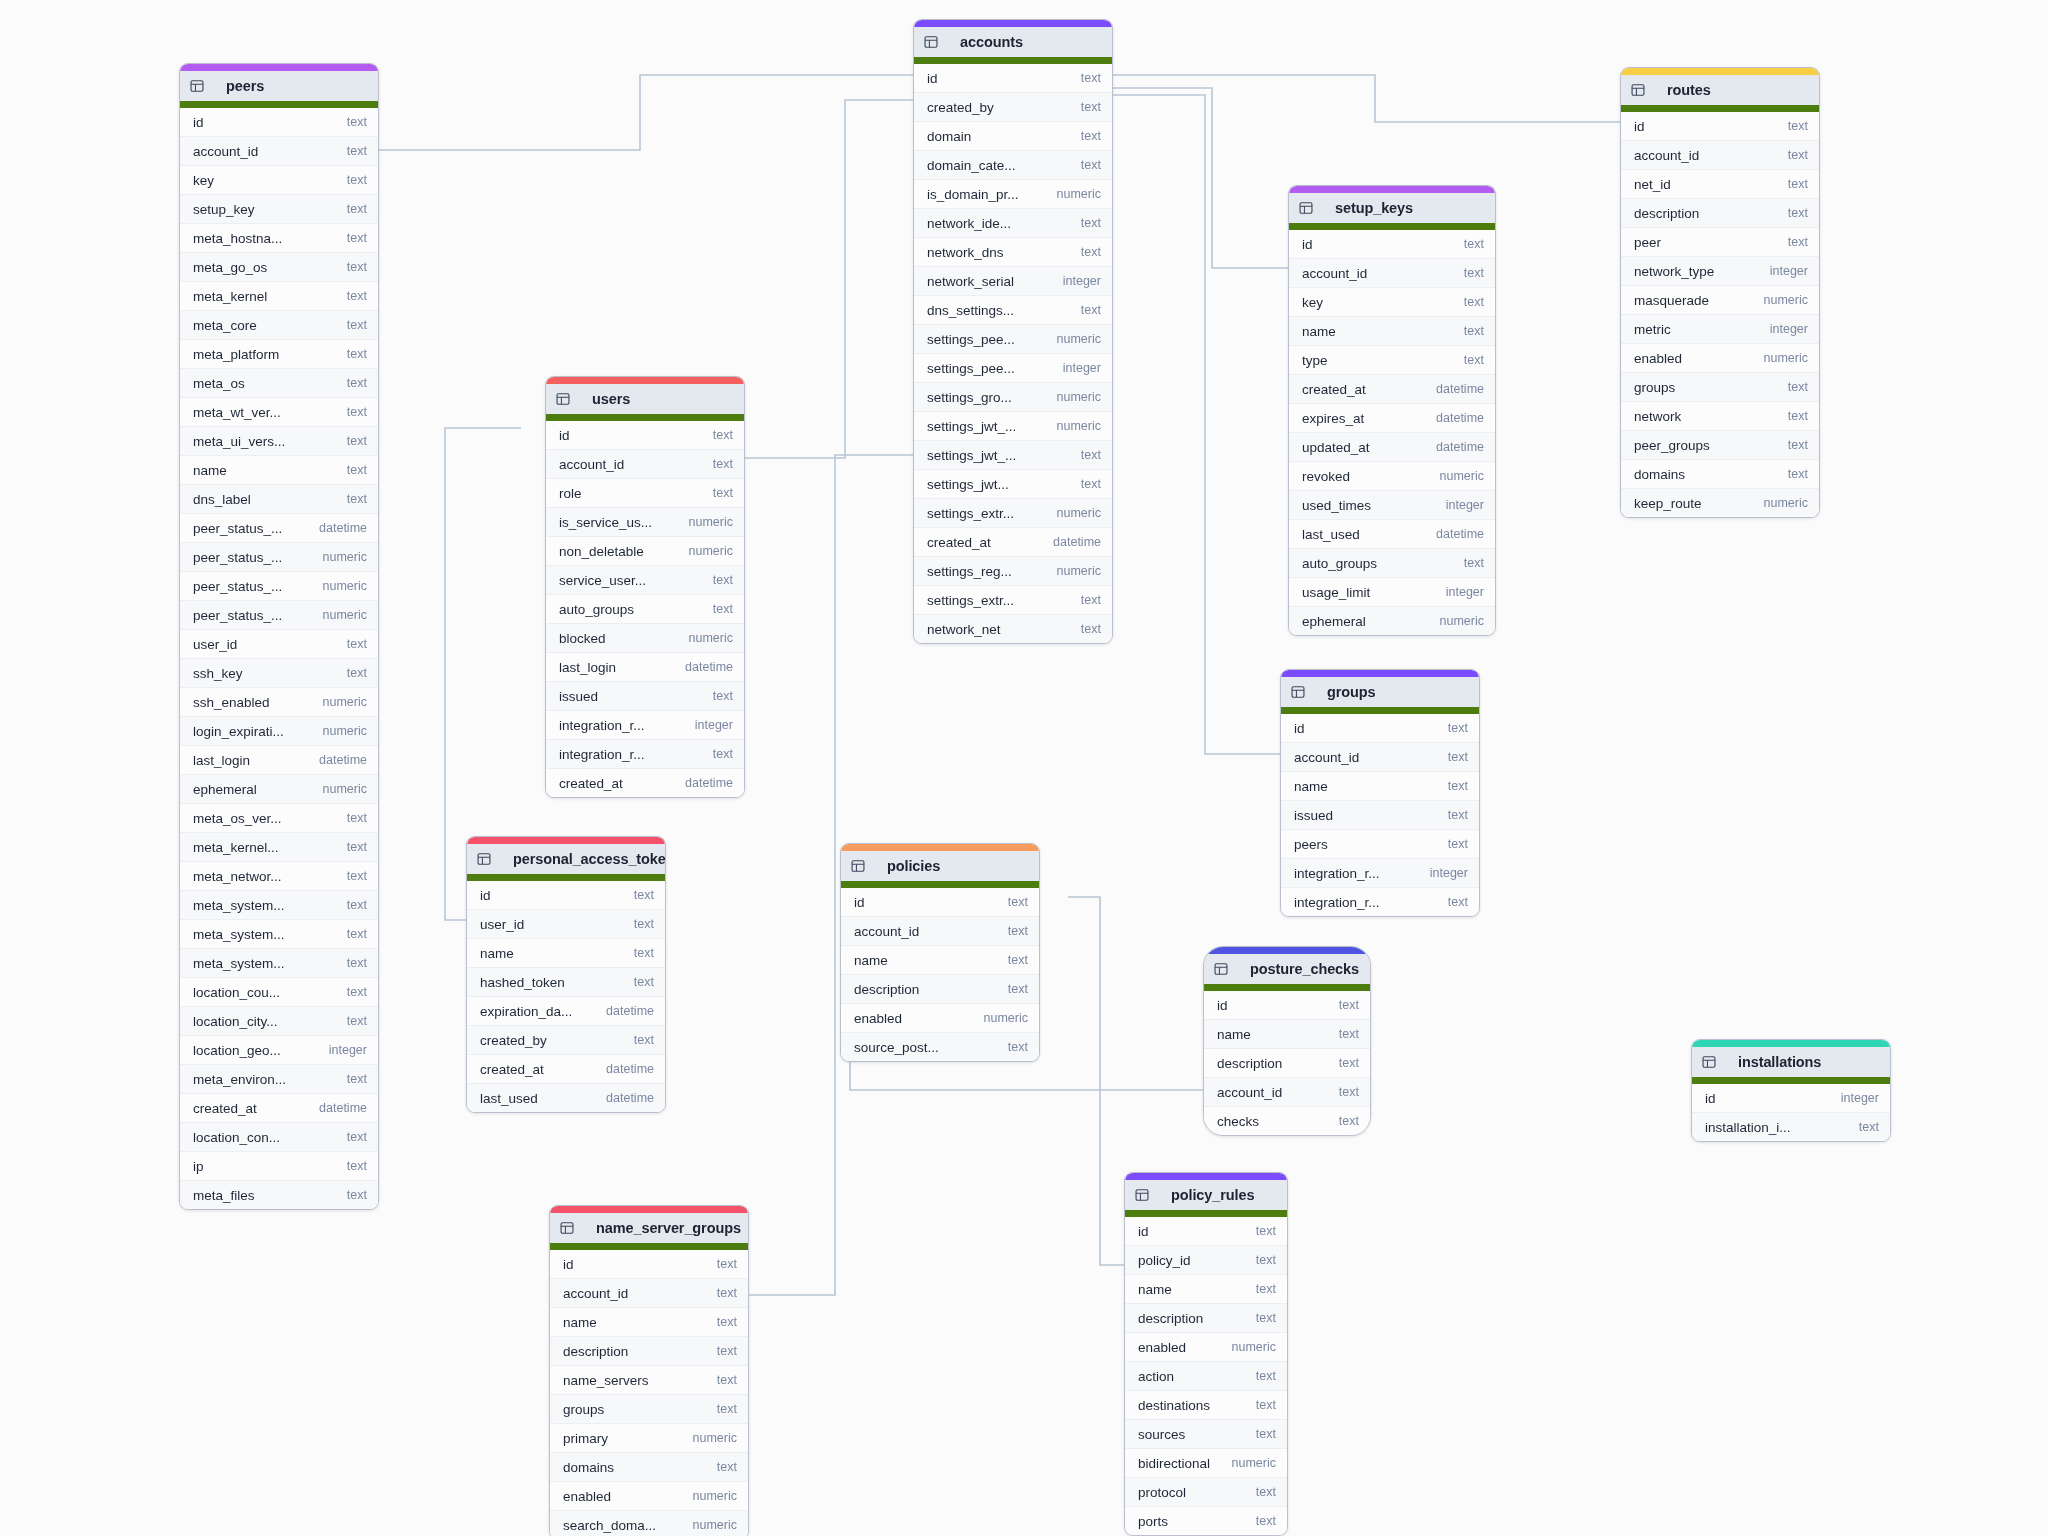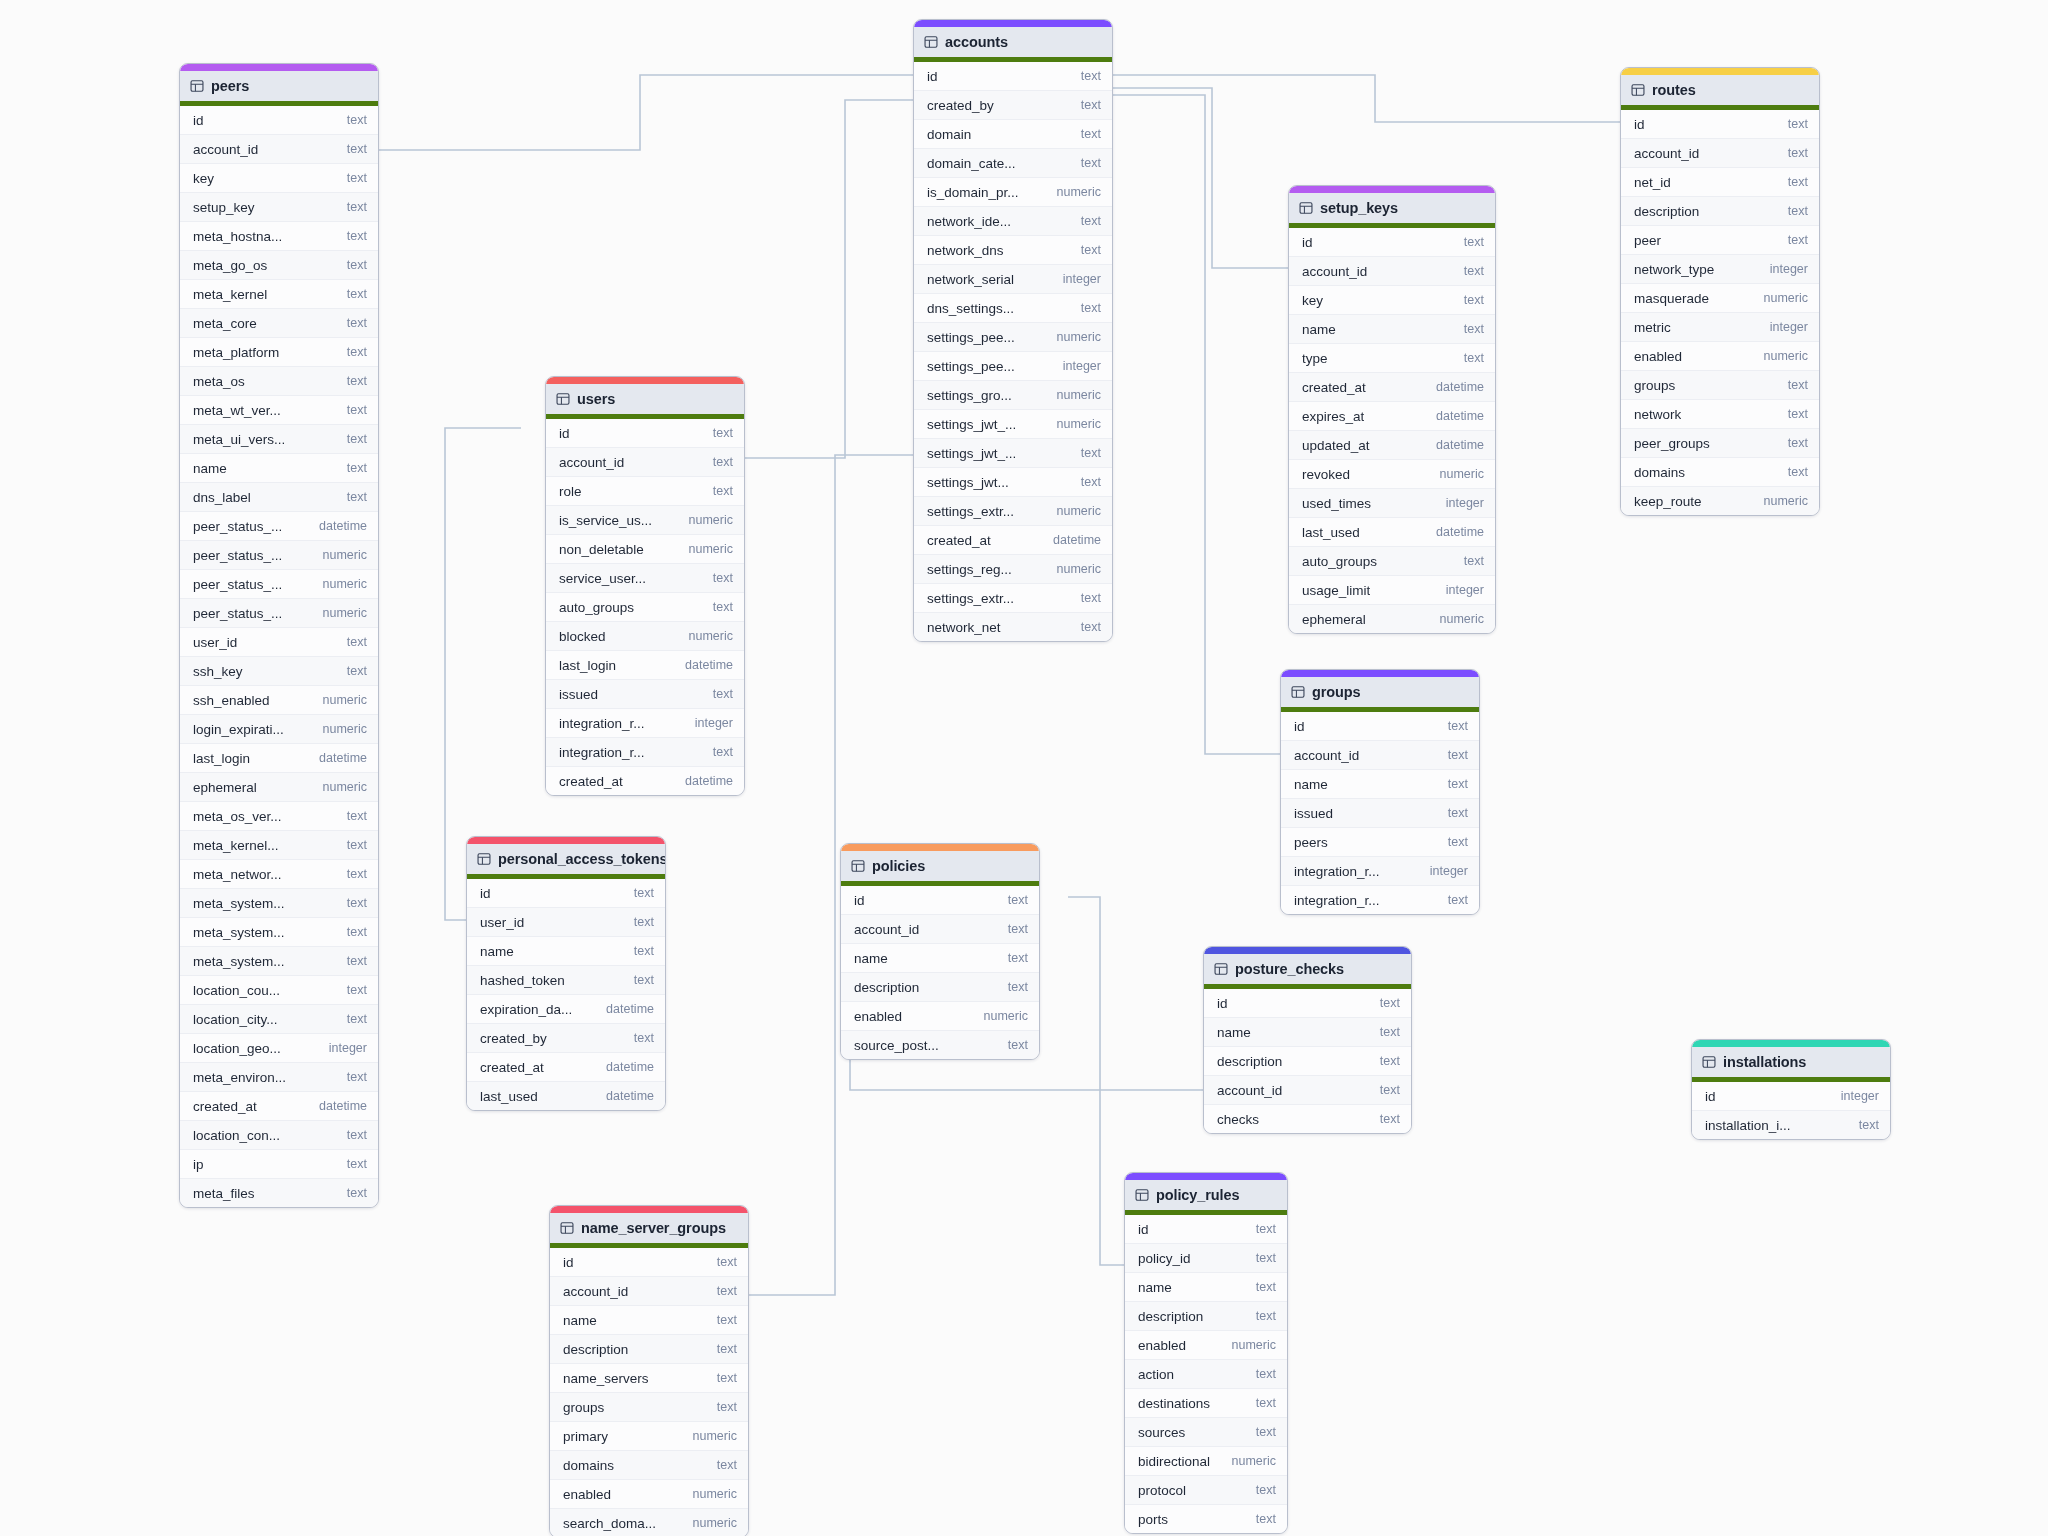"accounts" .table-header { border-bottom: 5px solid #4d7c0f -> 7px solid #4d7c0f; gap: 7px -> 22px }
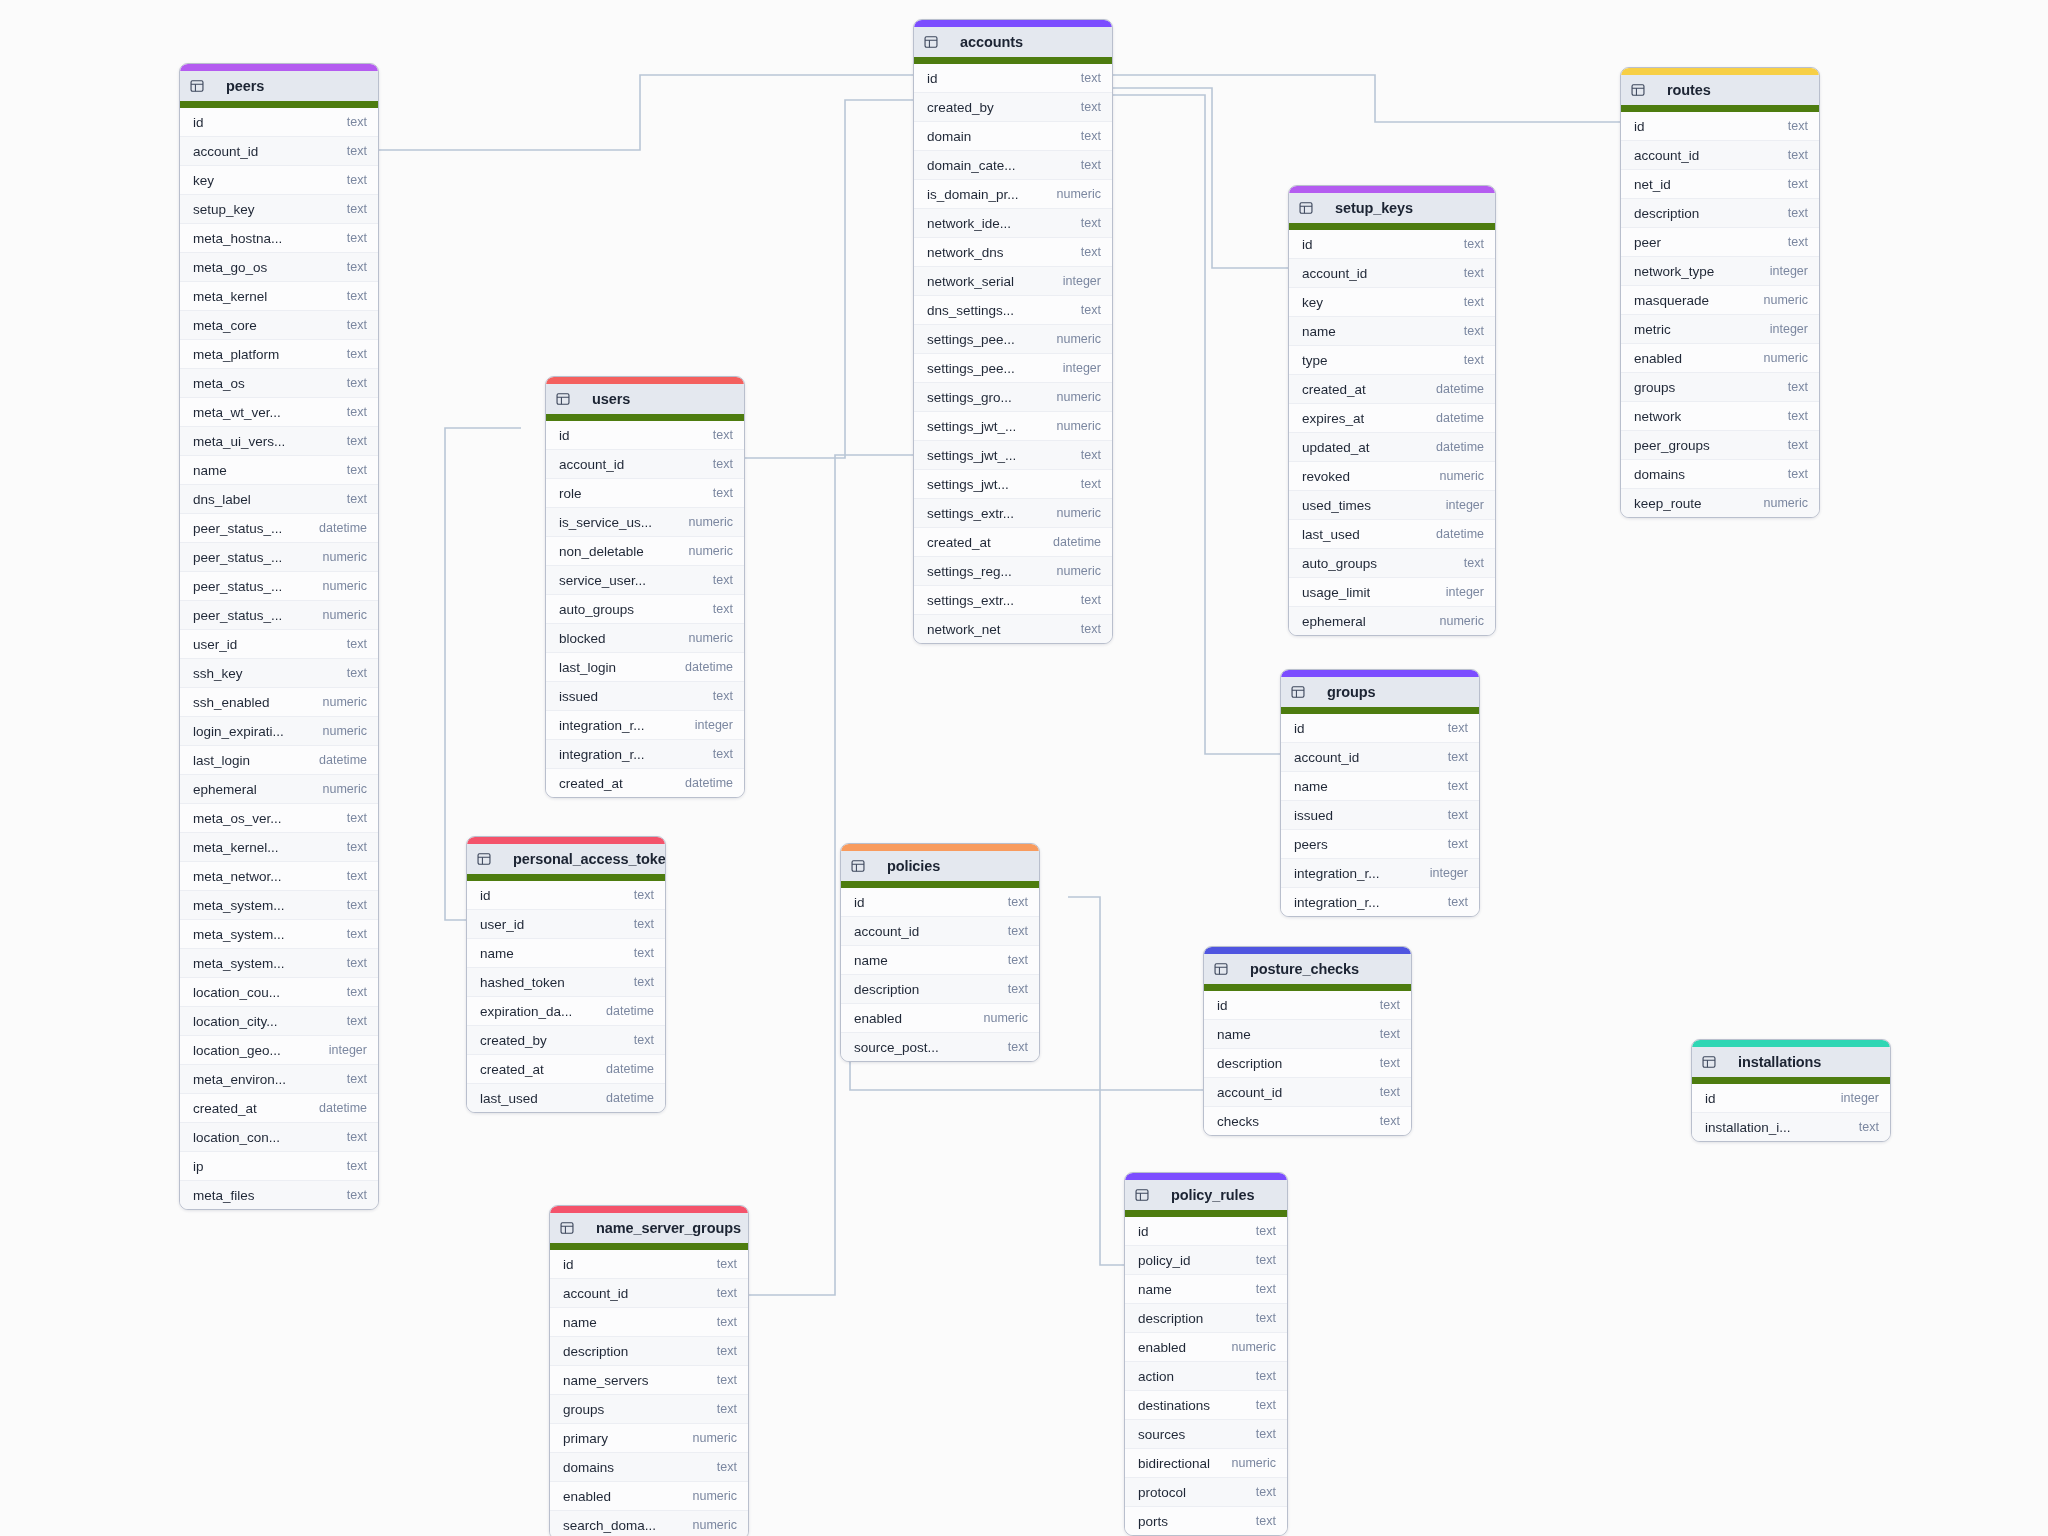"posture_checks" div.table-node { border-radius: none -> 20px; width: 209px -> 168px }
